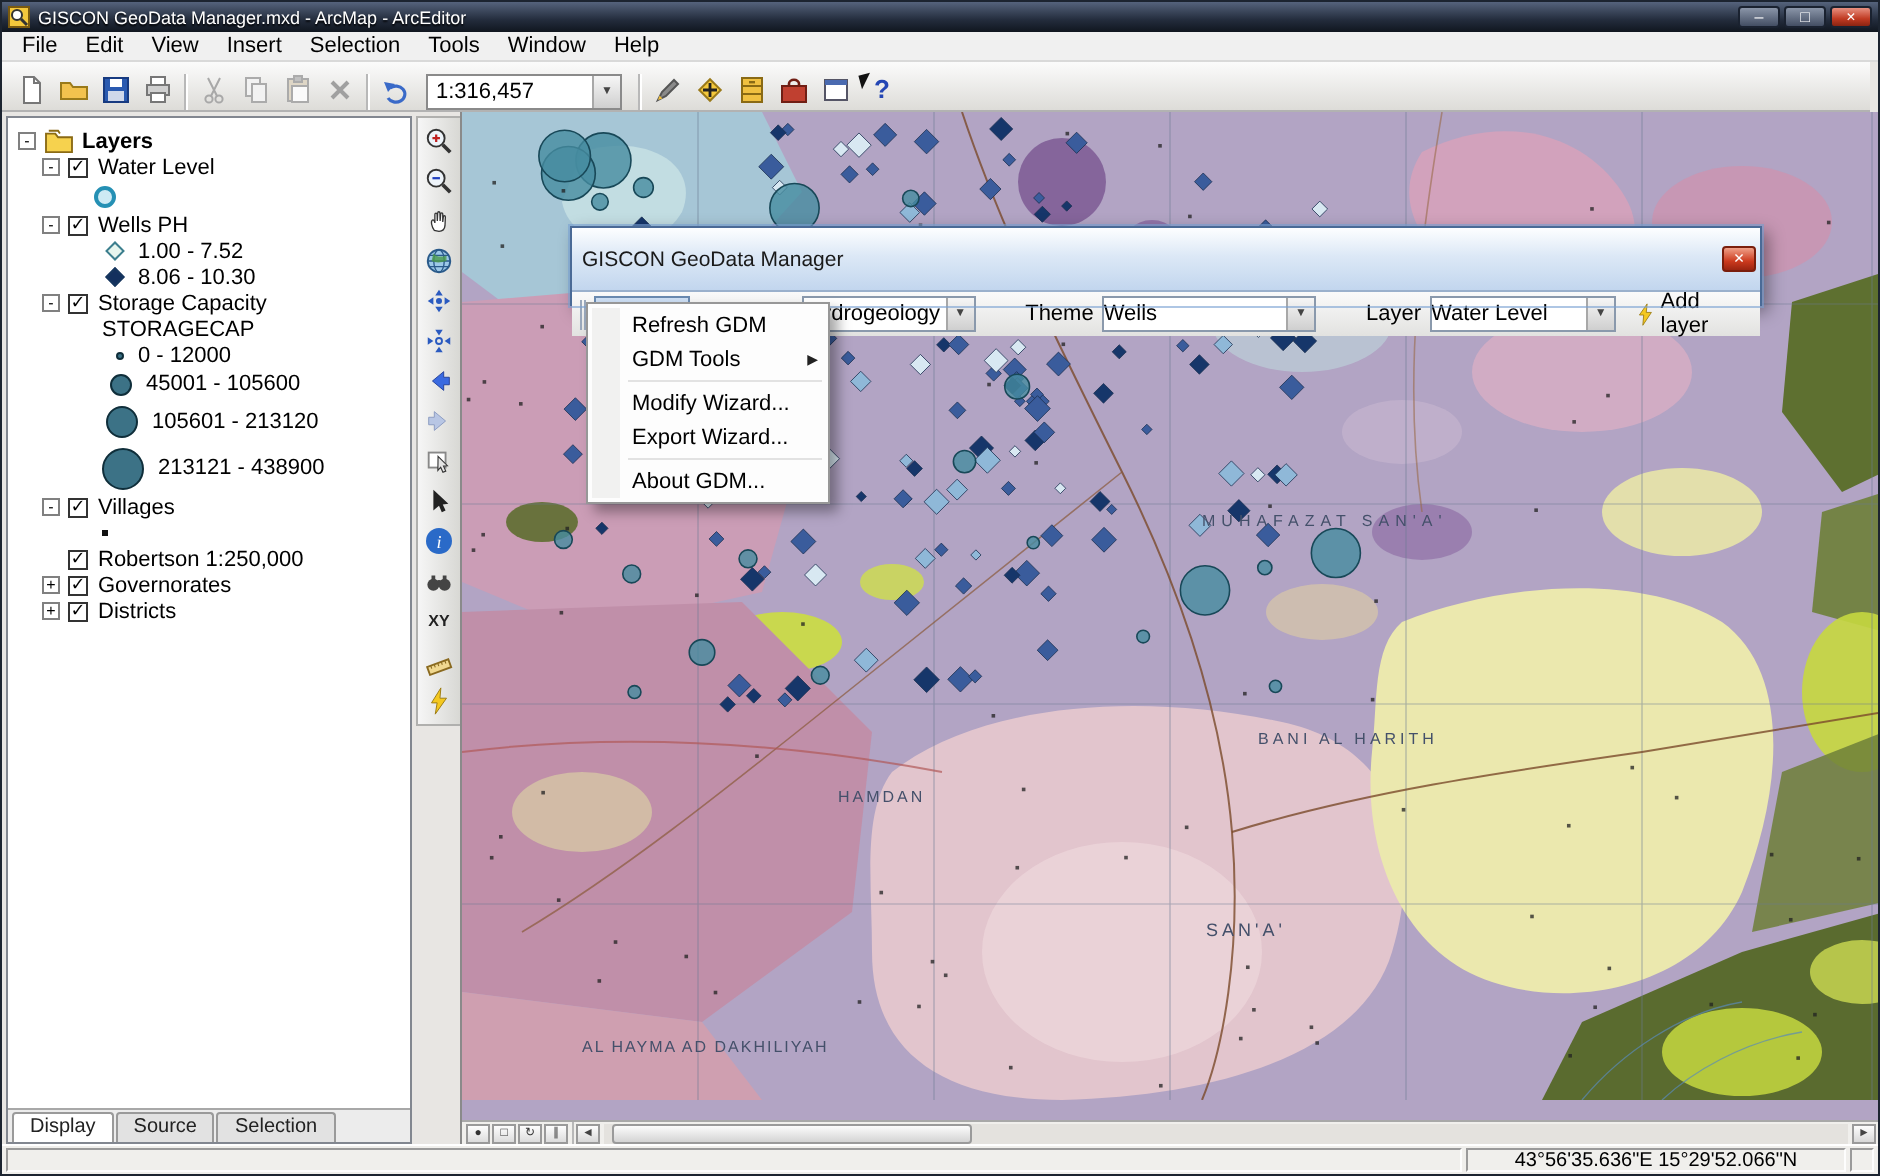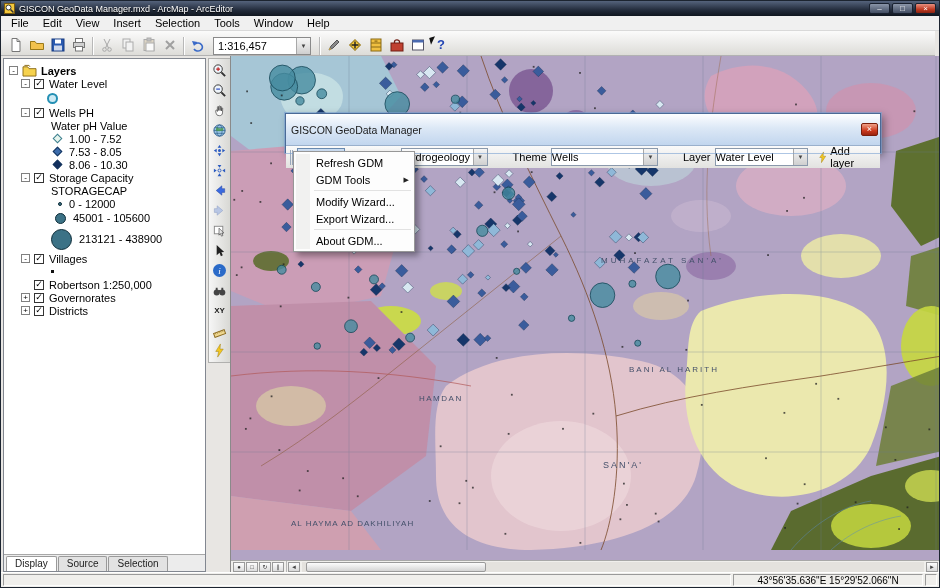"Water pH Value" div.trow { html: <div> <span>Water pH Value</span> </div> -> none }
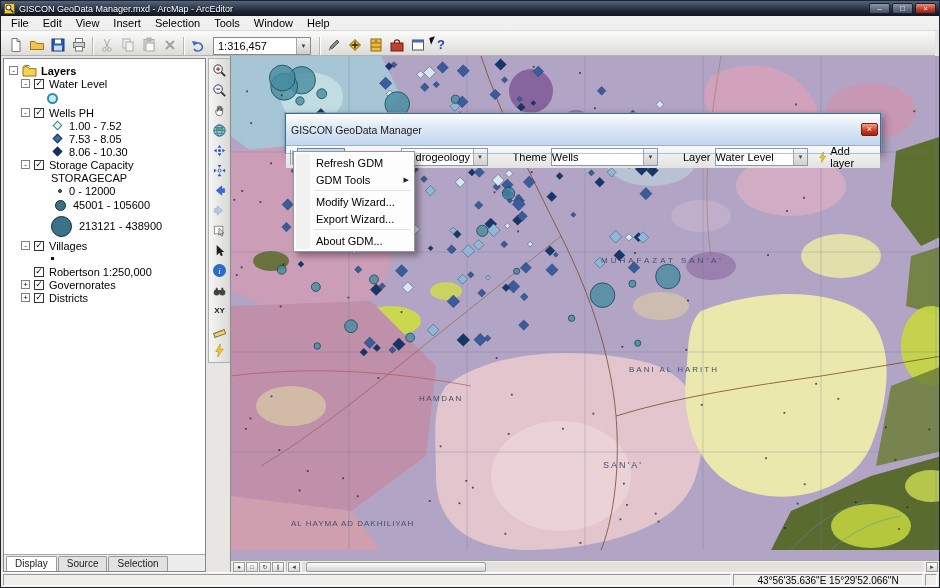"7.53 - 8.05" div.trow { html: <div> <span></span> <span>7.53 - 8.05</span> </div> -> none }
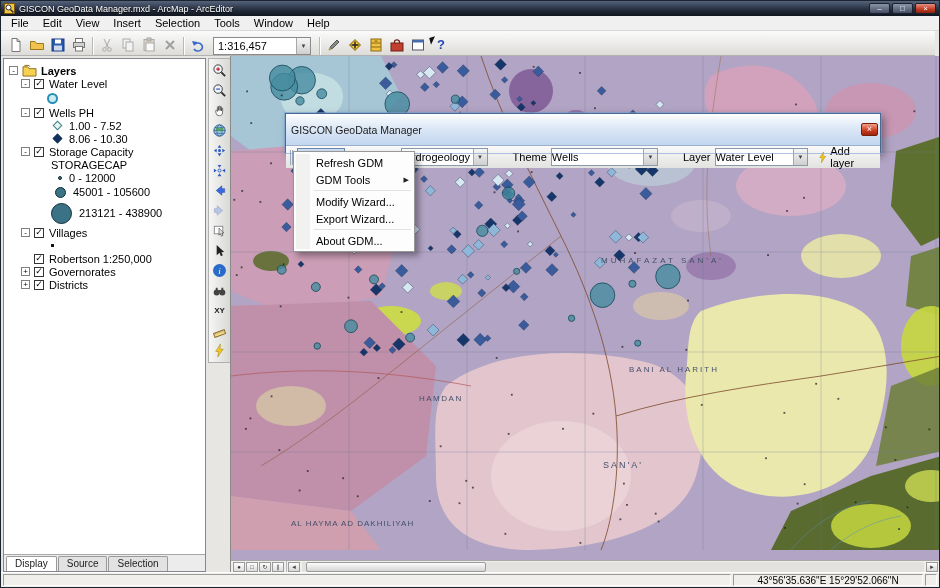"105601 - 213120" div.trow { html: none -> <div> <span></span> <span>105601 - 213120</span> </div> }
